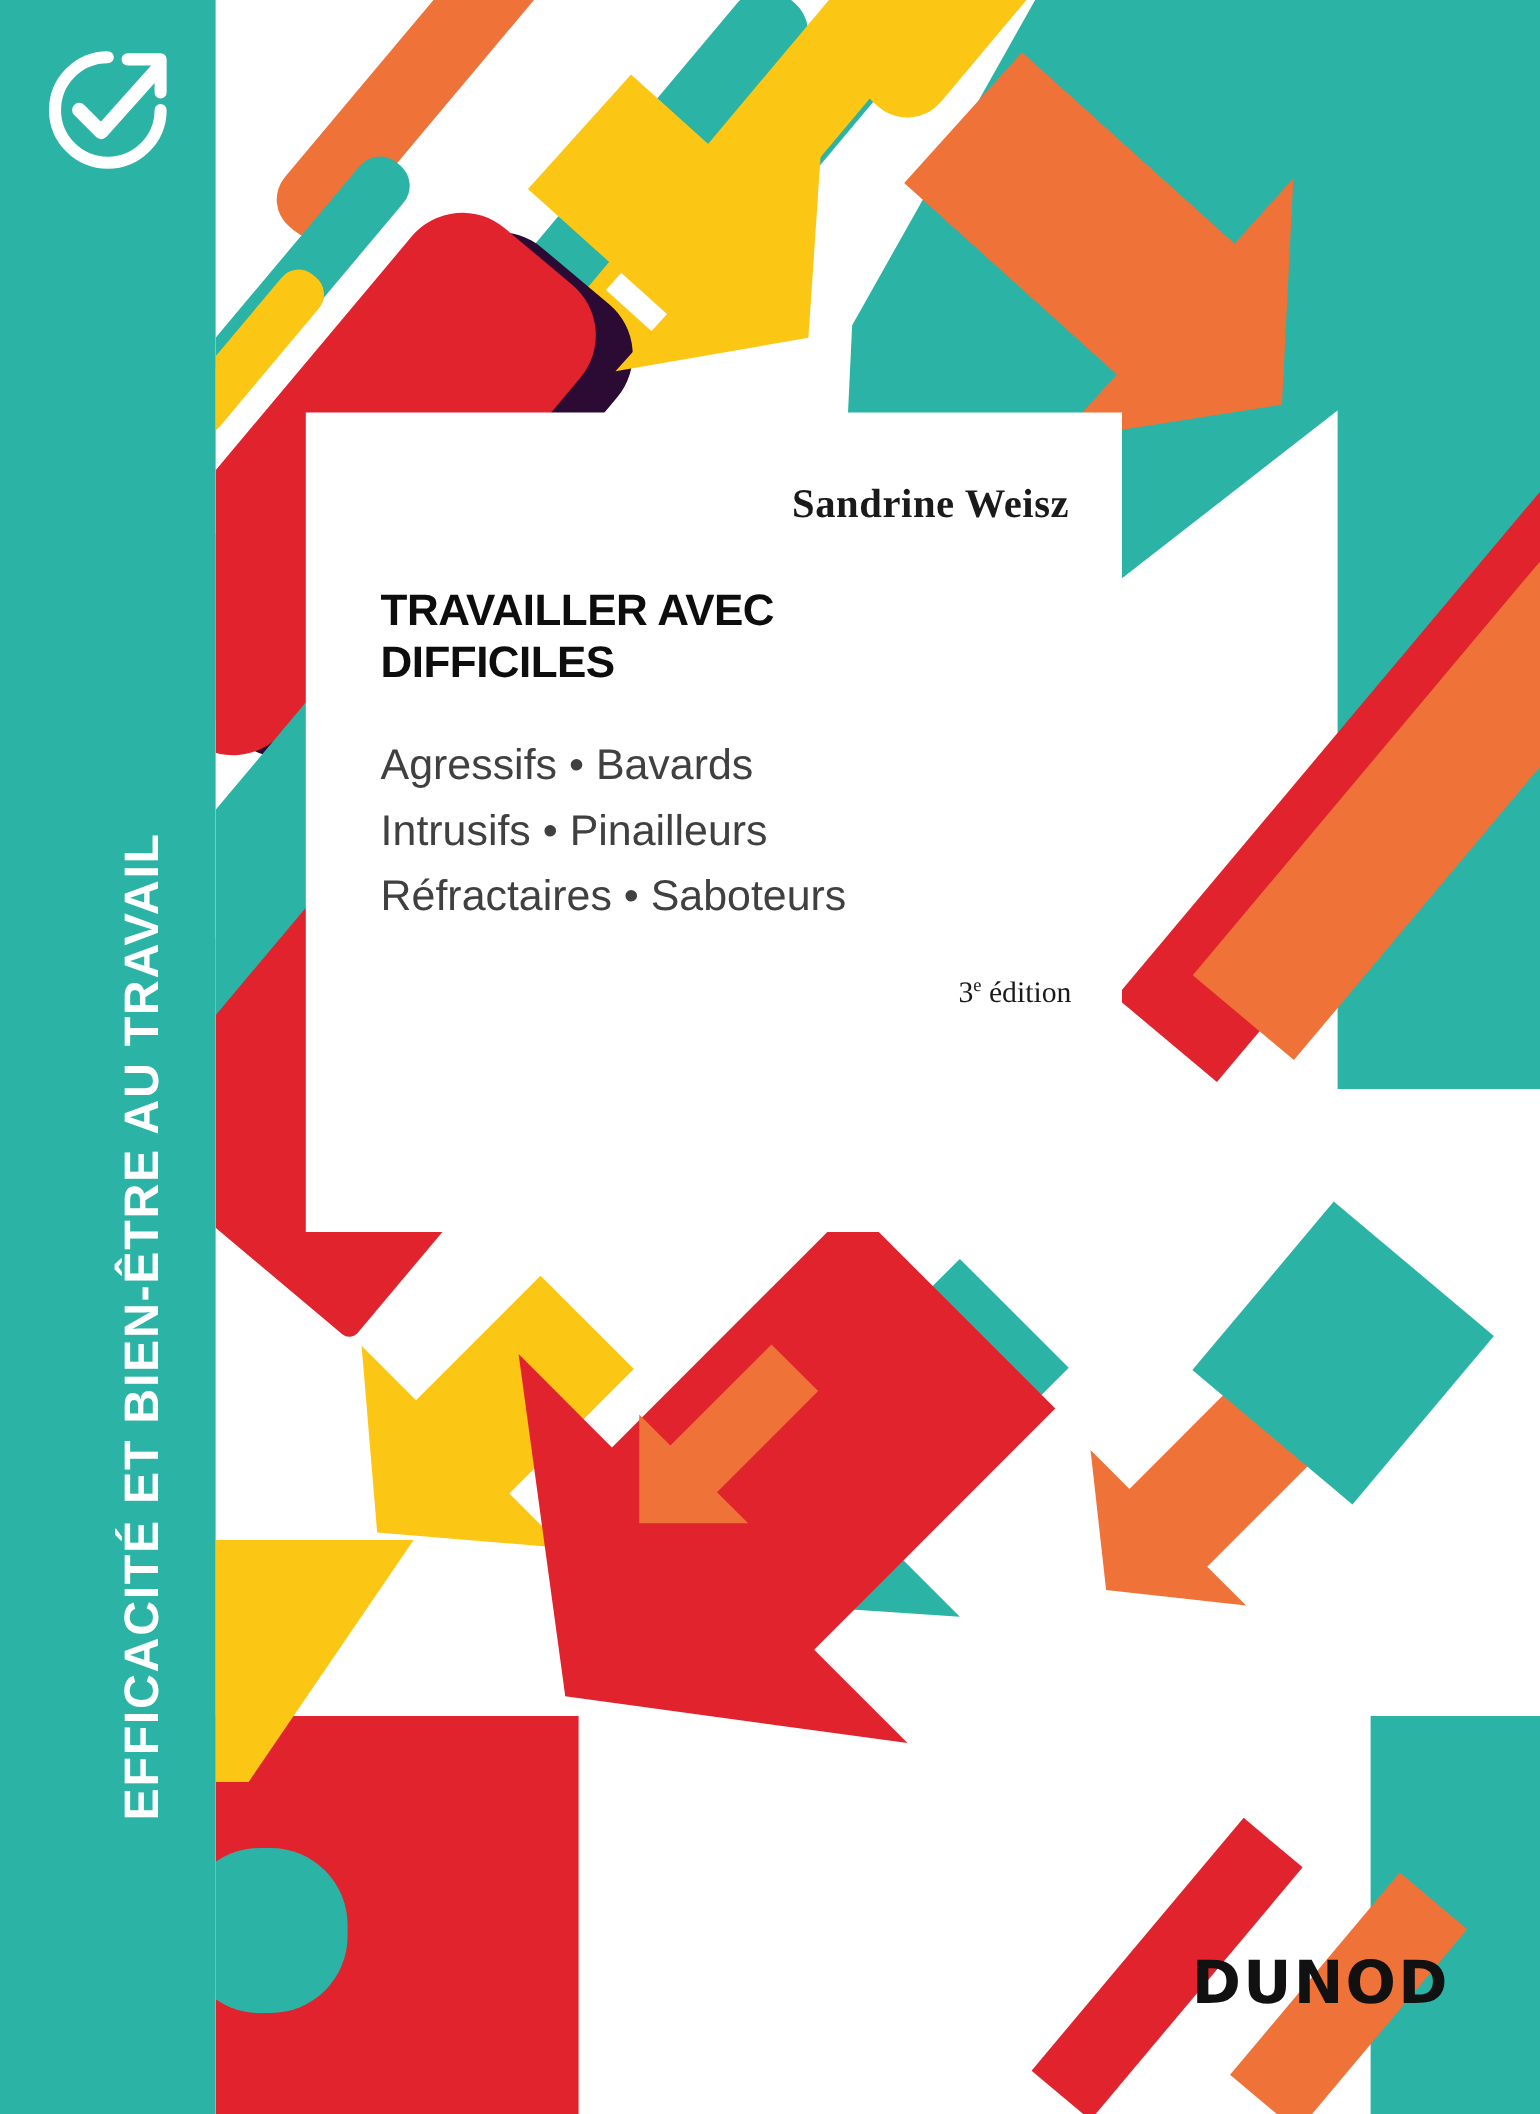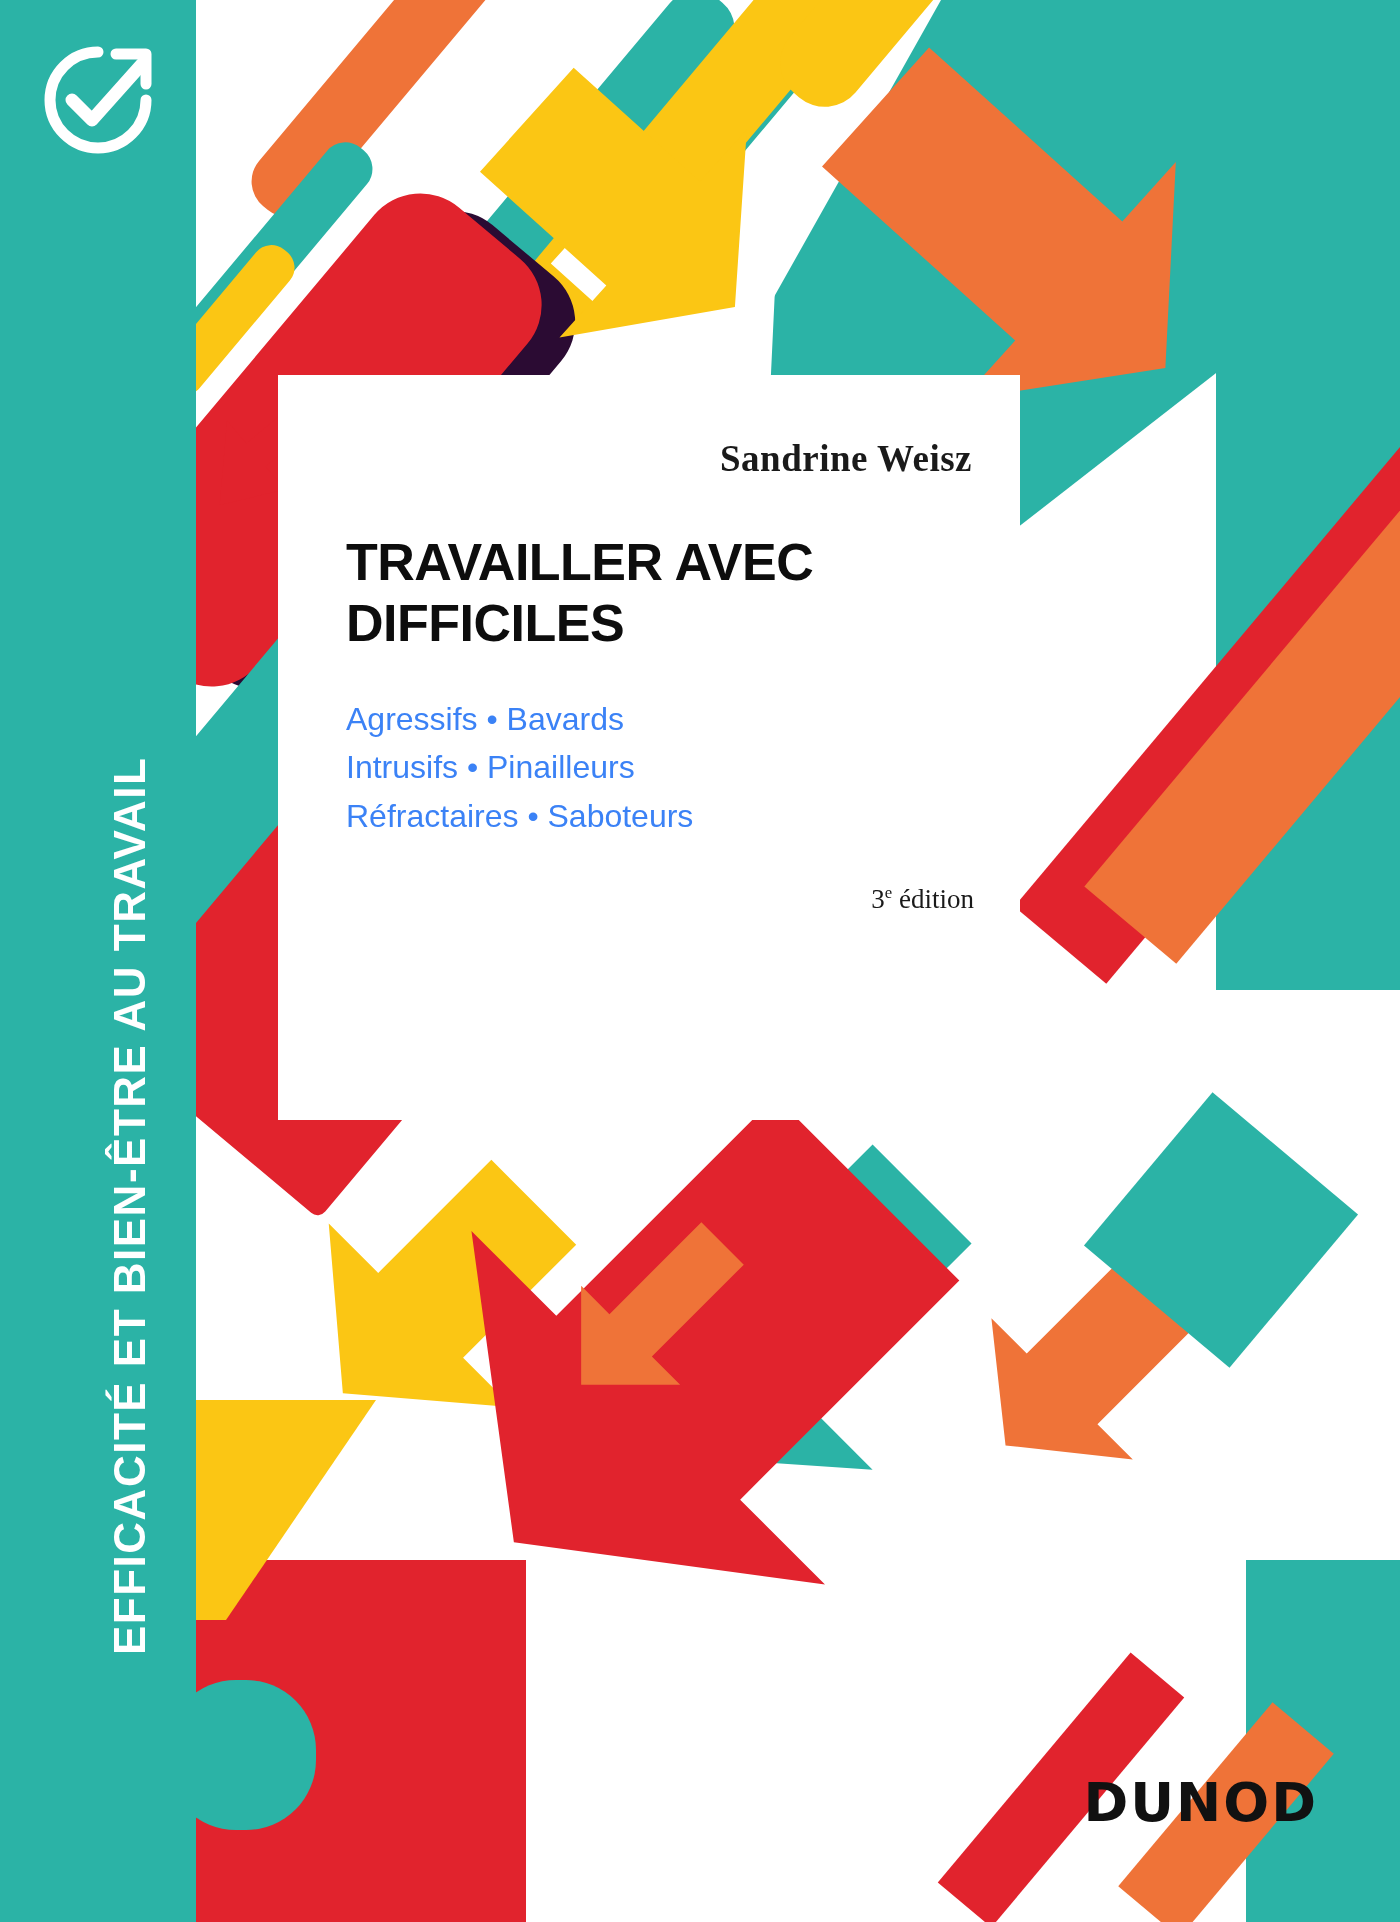"TRAVAILLER AVEC" .title { font-size: 52px -> 40px }
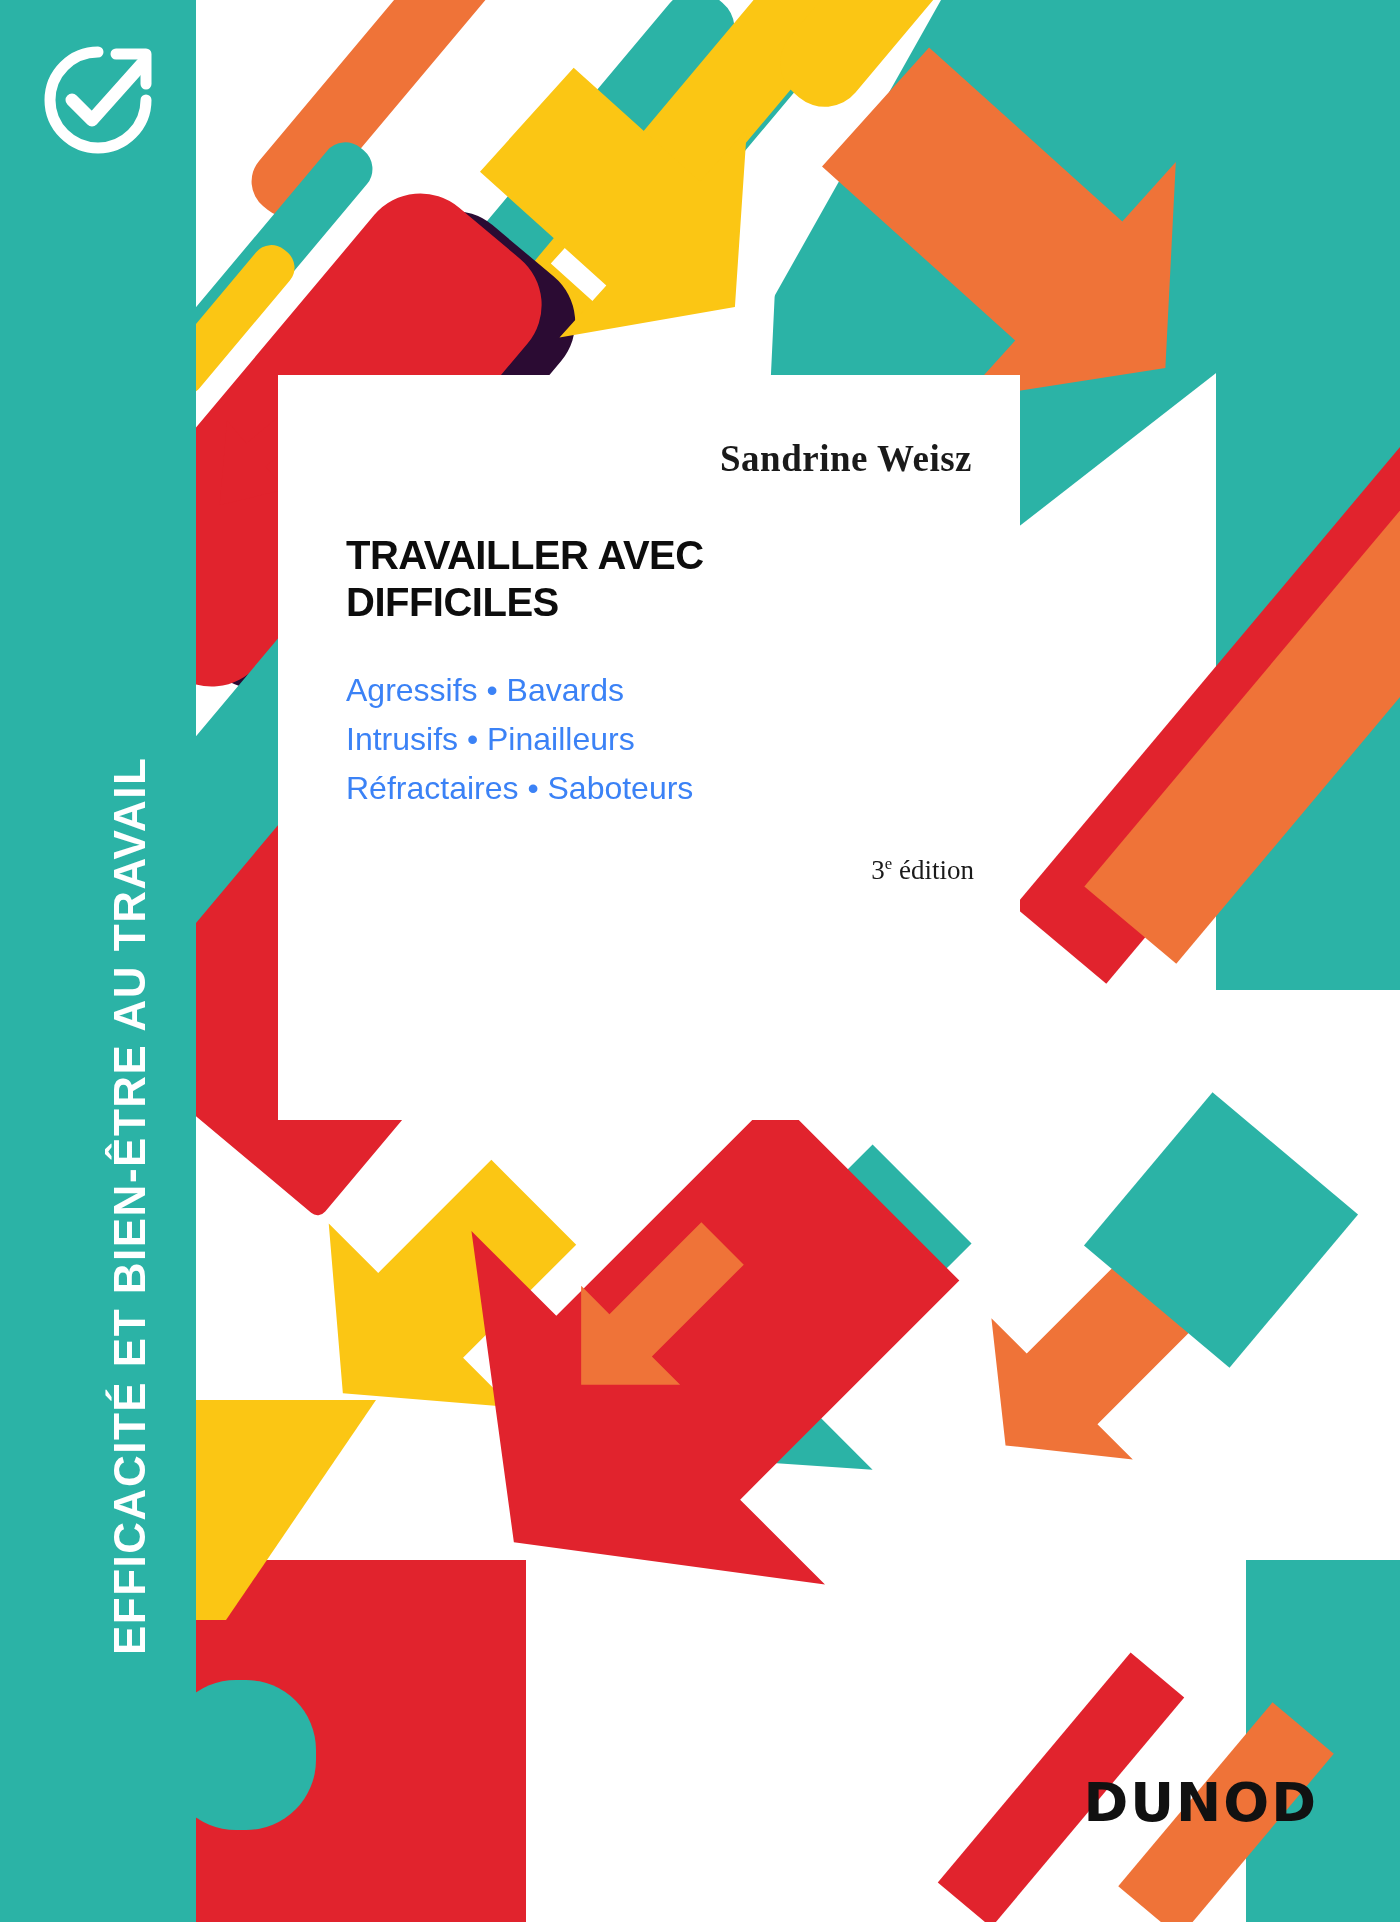"Agressifs • Bavards" .subtitle { color: #3b82f6 -> #404040; font-size: 32px -> 39px }
